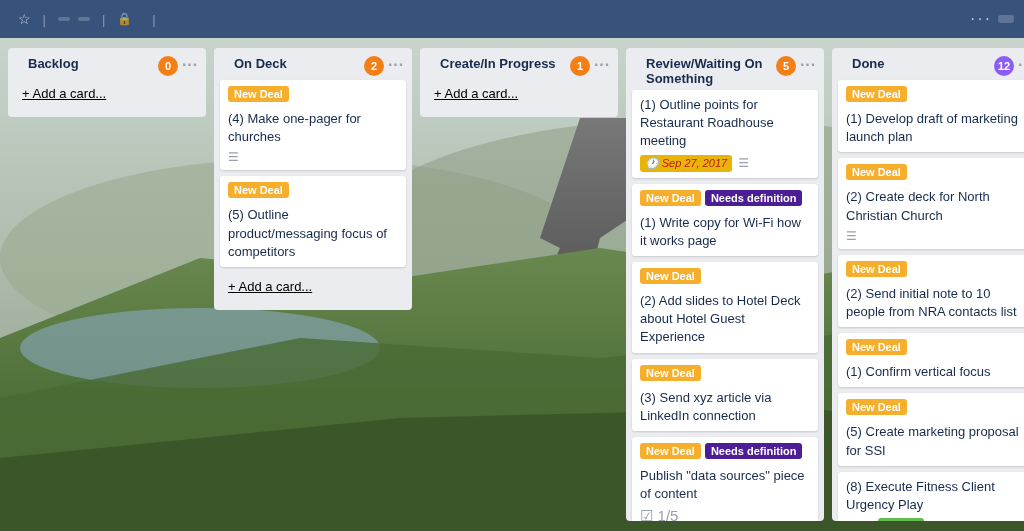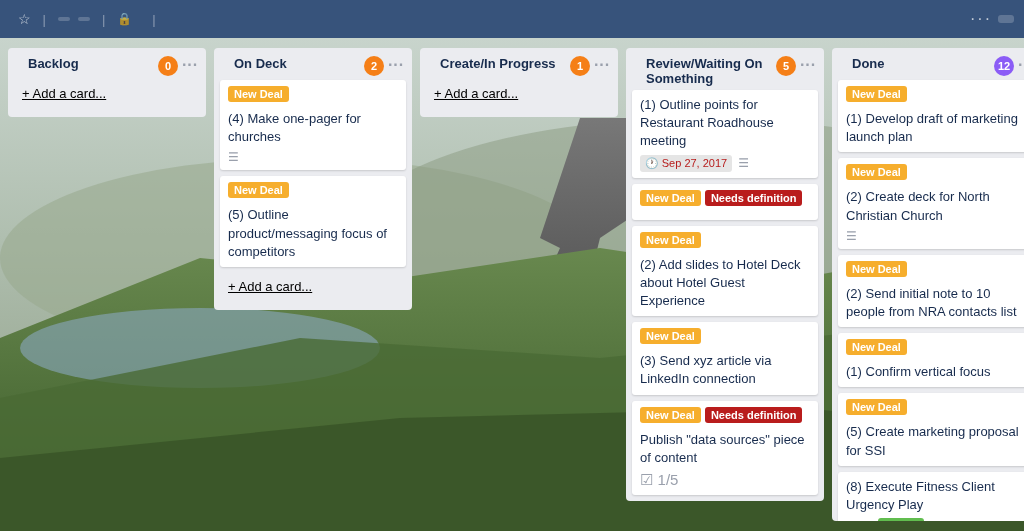"🕐 Sep 27, 2017" .card-date.overdue { background: #e5e5e5 -> #eab308; font-style: none -> italic }
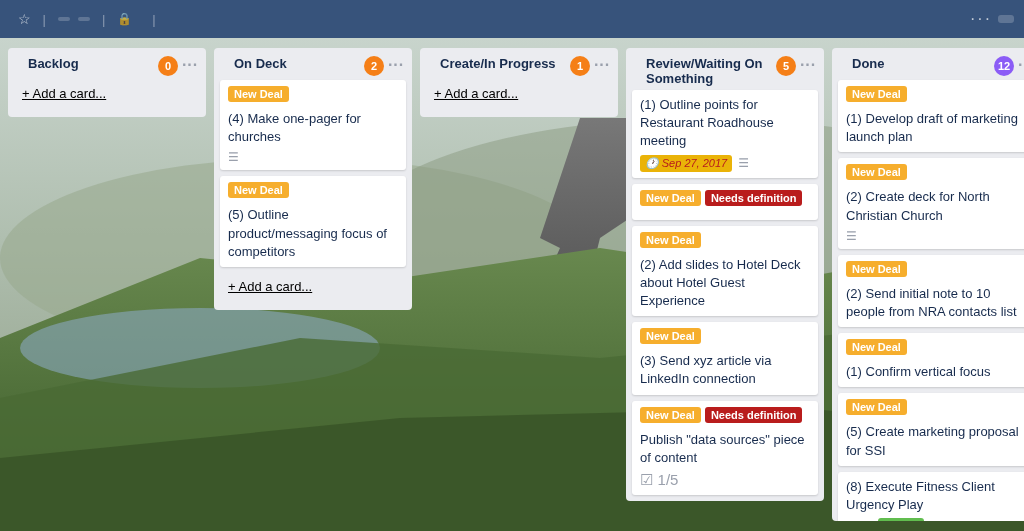"Needs definition" .card-label.blue { background: #b91c1c -> #4c1d95 }
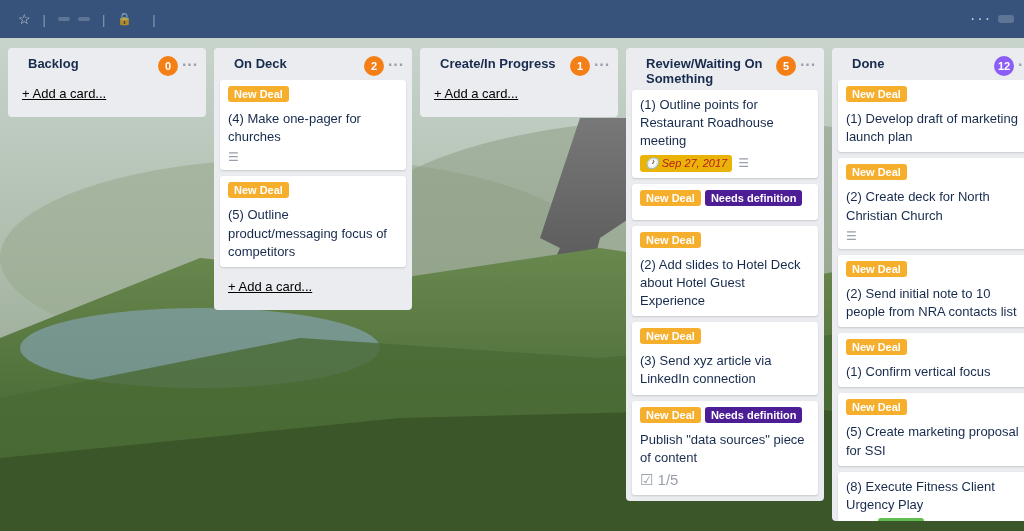"(1) Write copy for Wi-Fi" div.card-text { html: none -> <div>(1) Write copy for Wi-Fi how it works page</div> }
